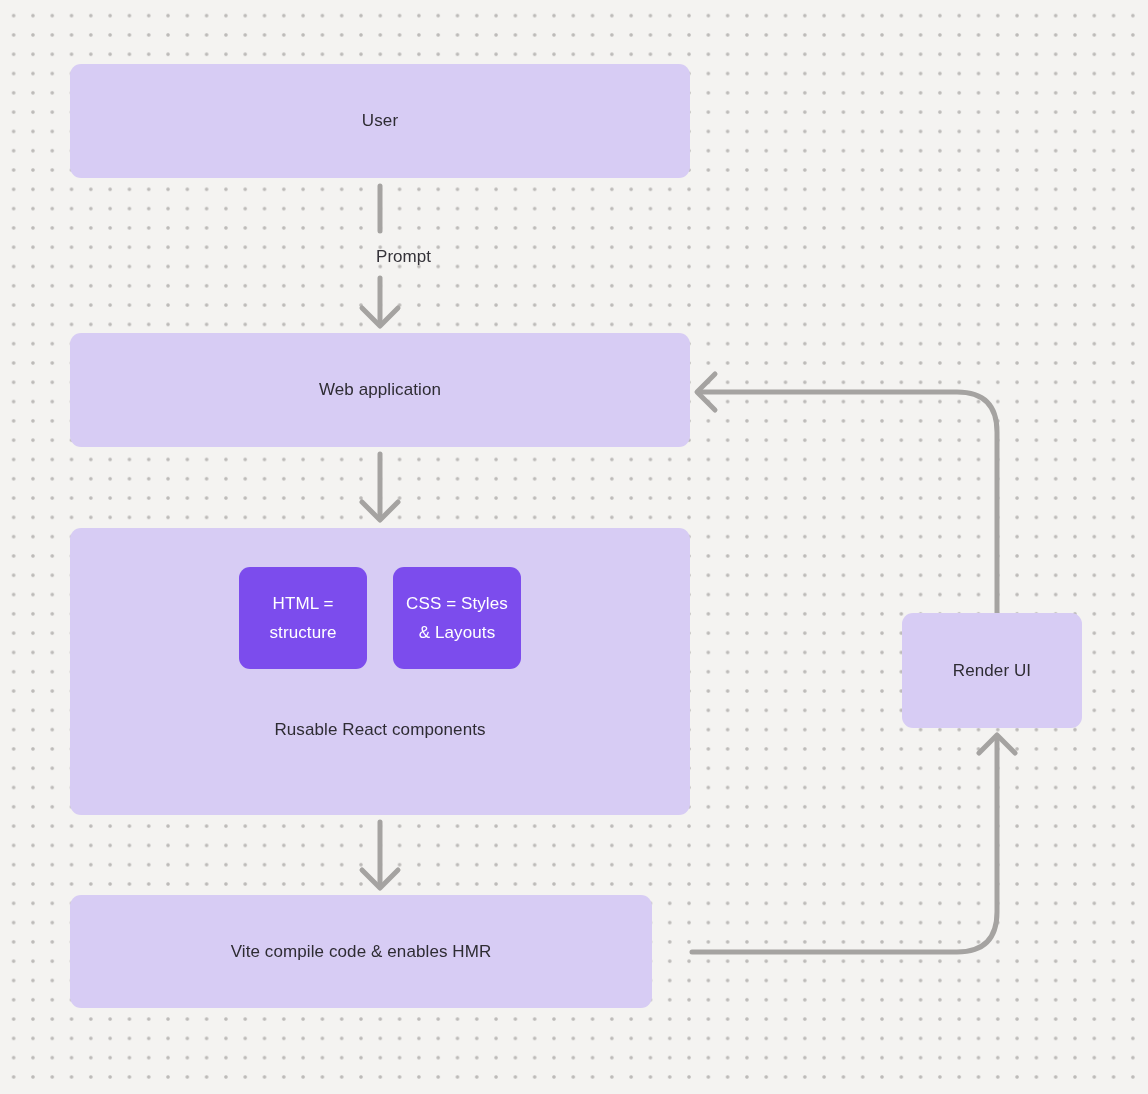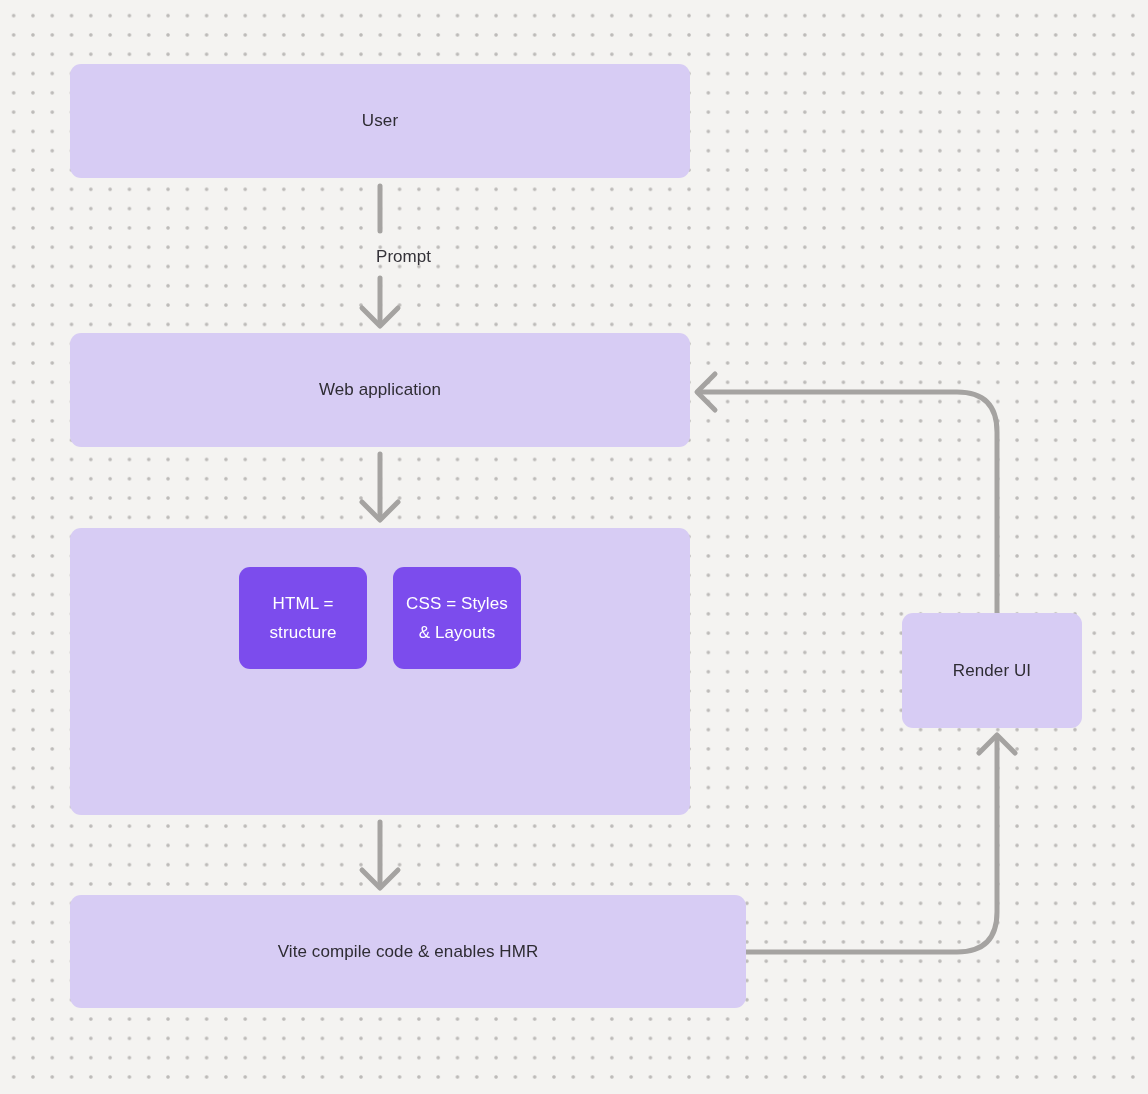"Rusable React components" div.group-caption { html: none -> <div>Rusable React components</div> }
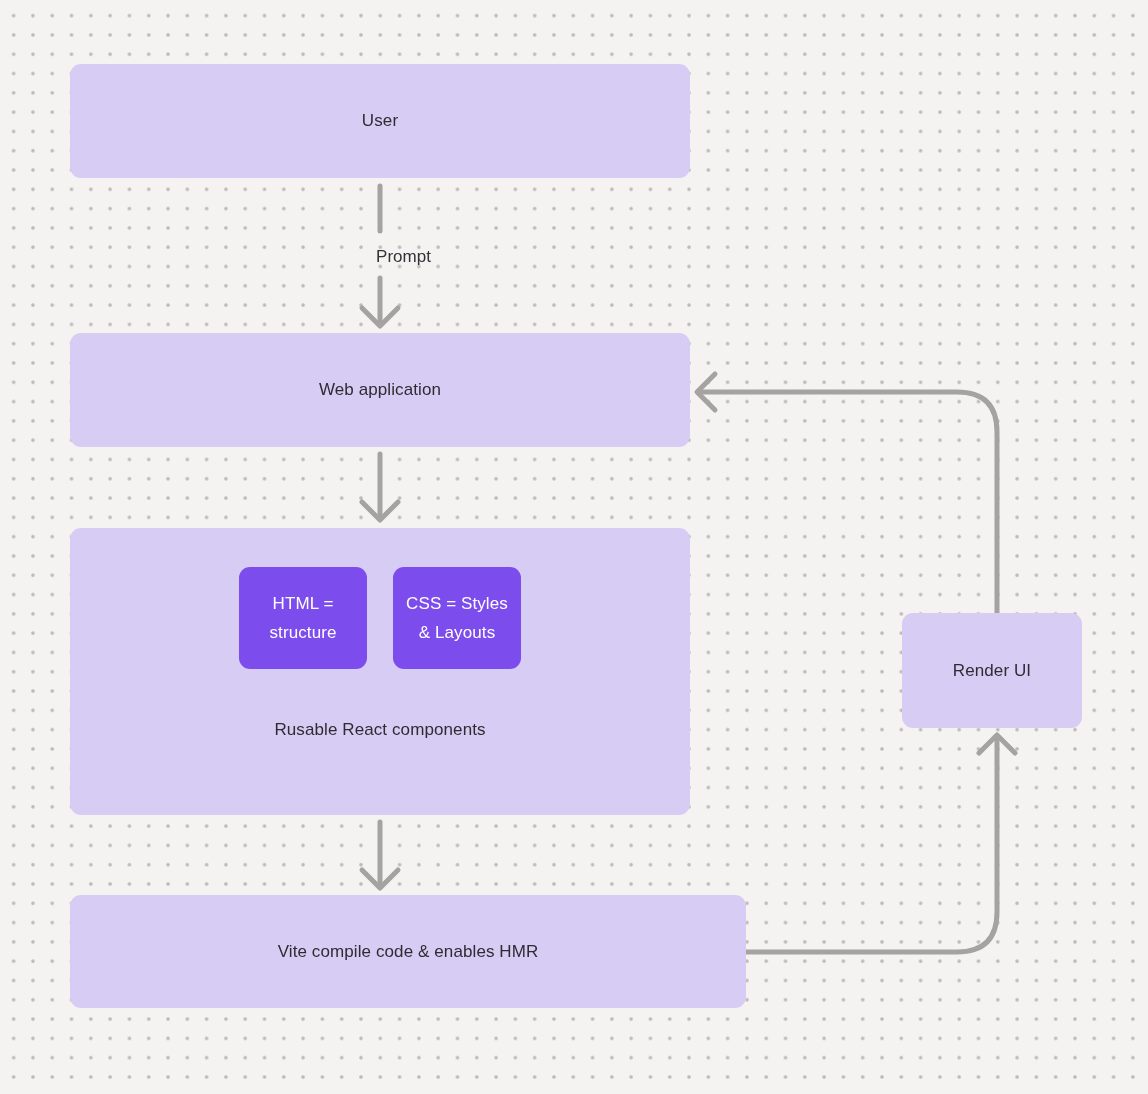"Vite compile code & enables" .node-vite { width: 676px -> 582px }
